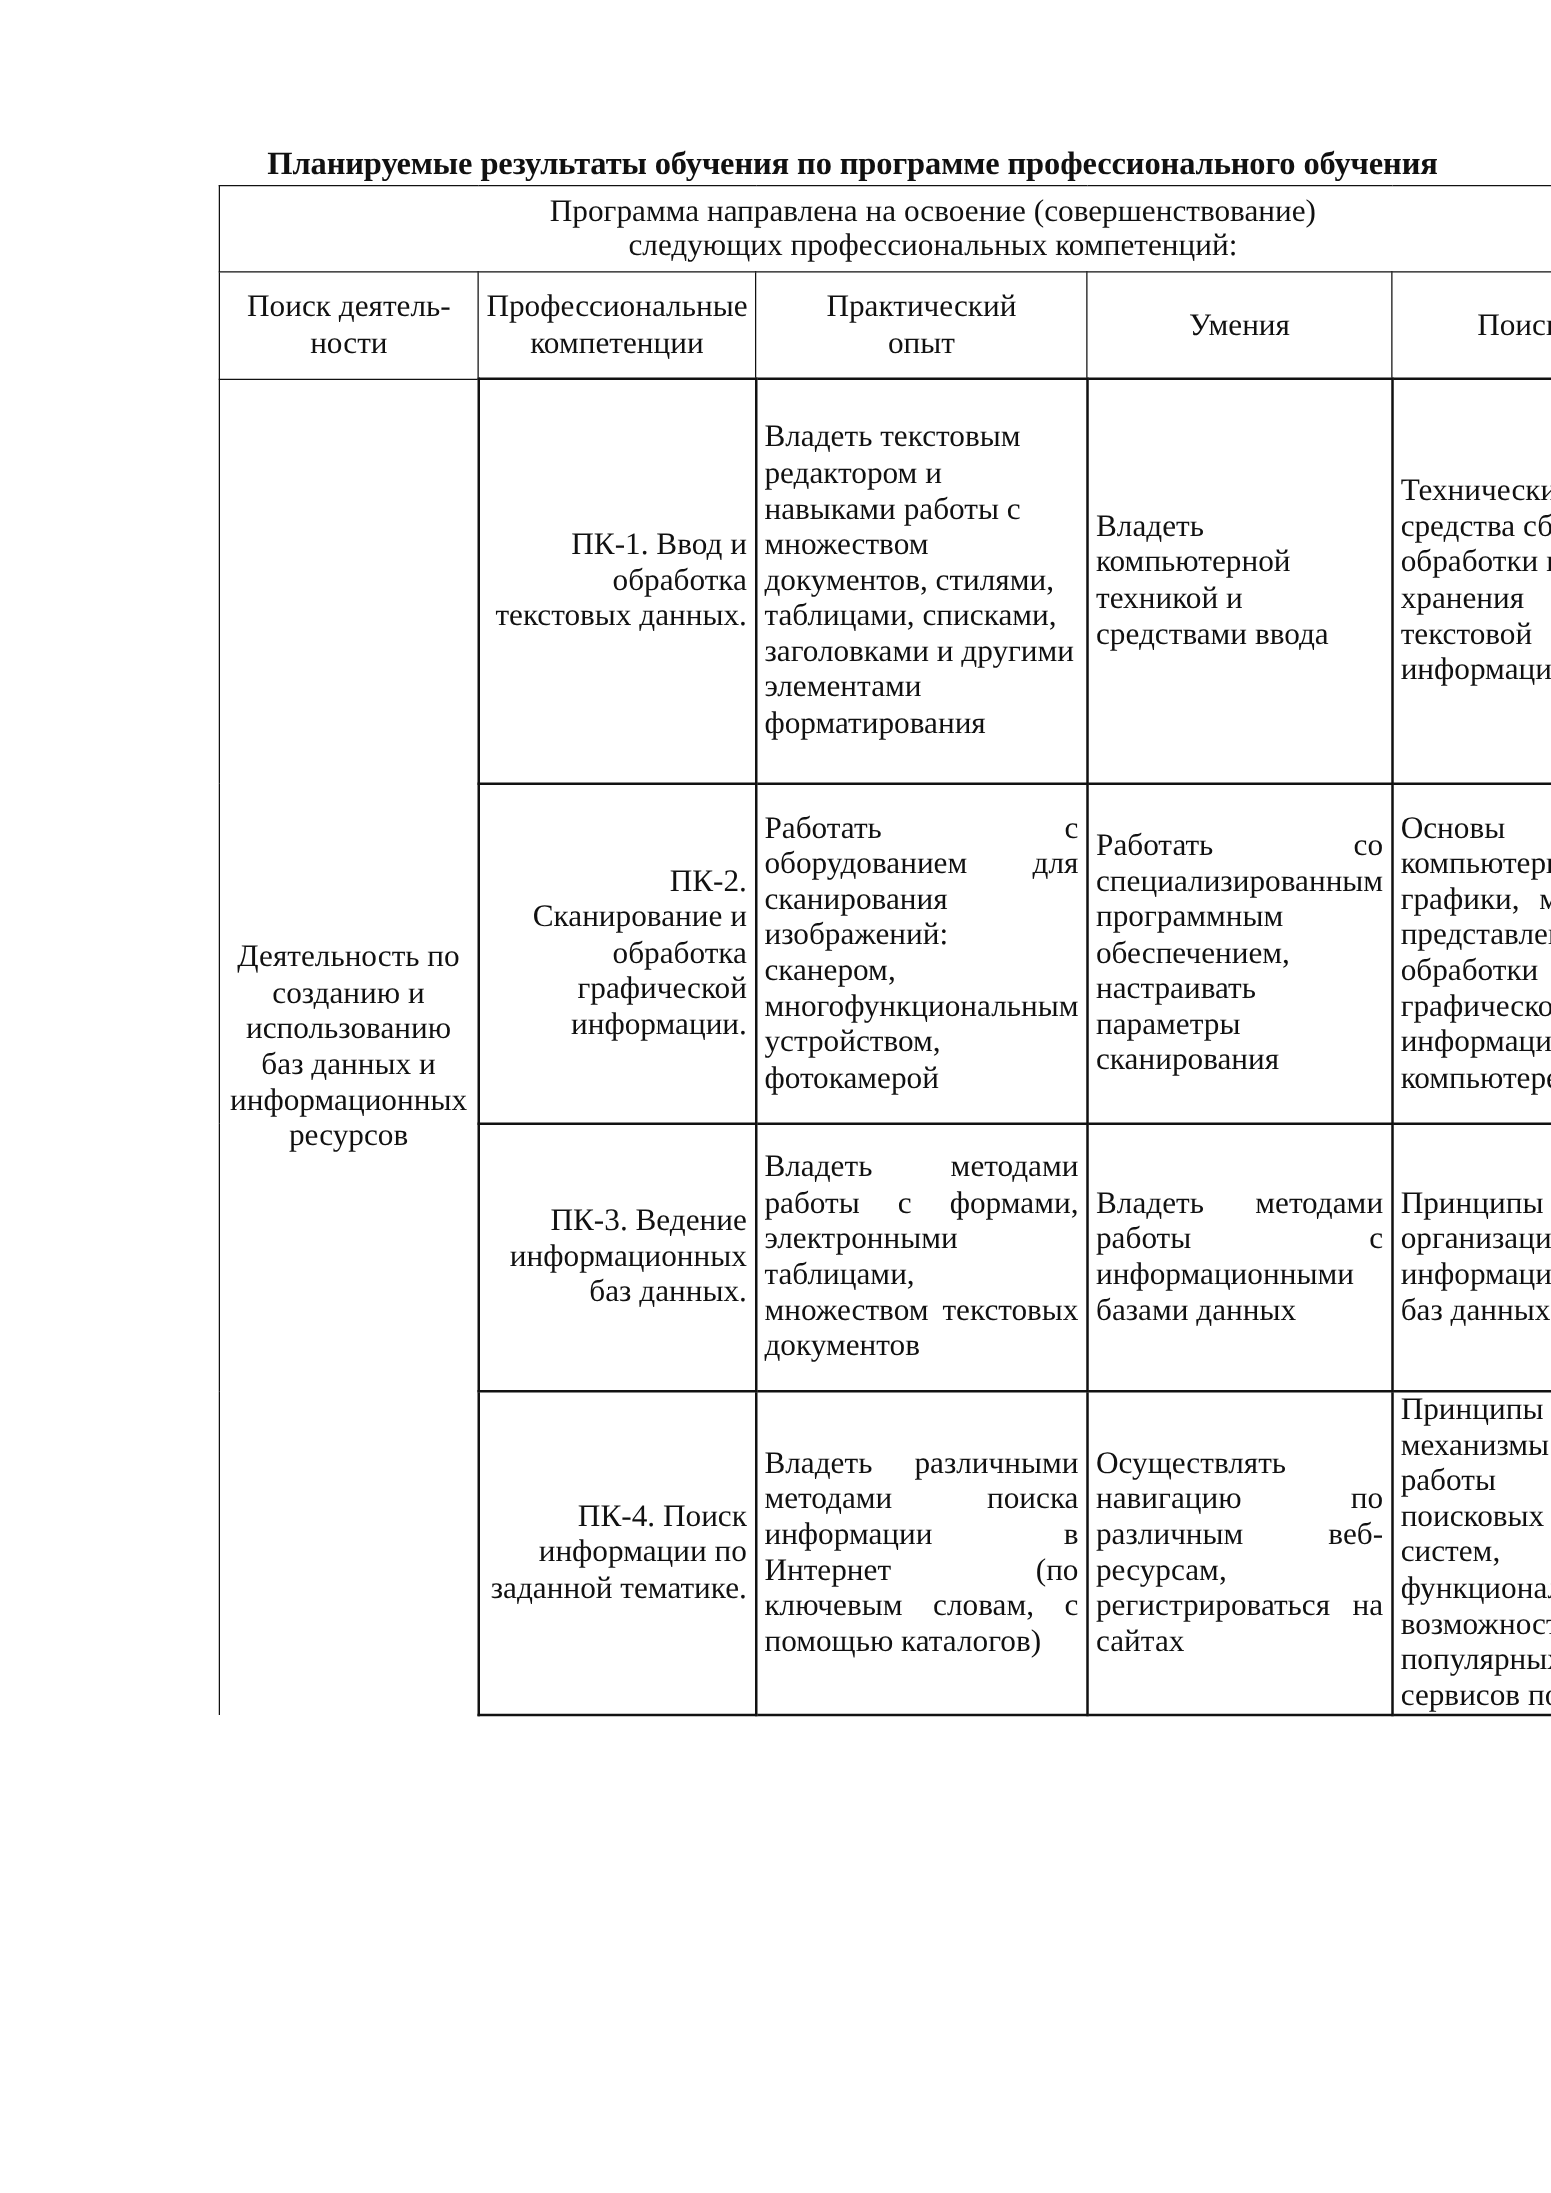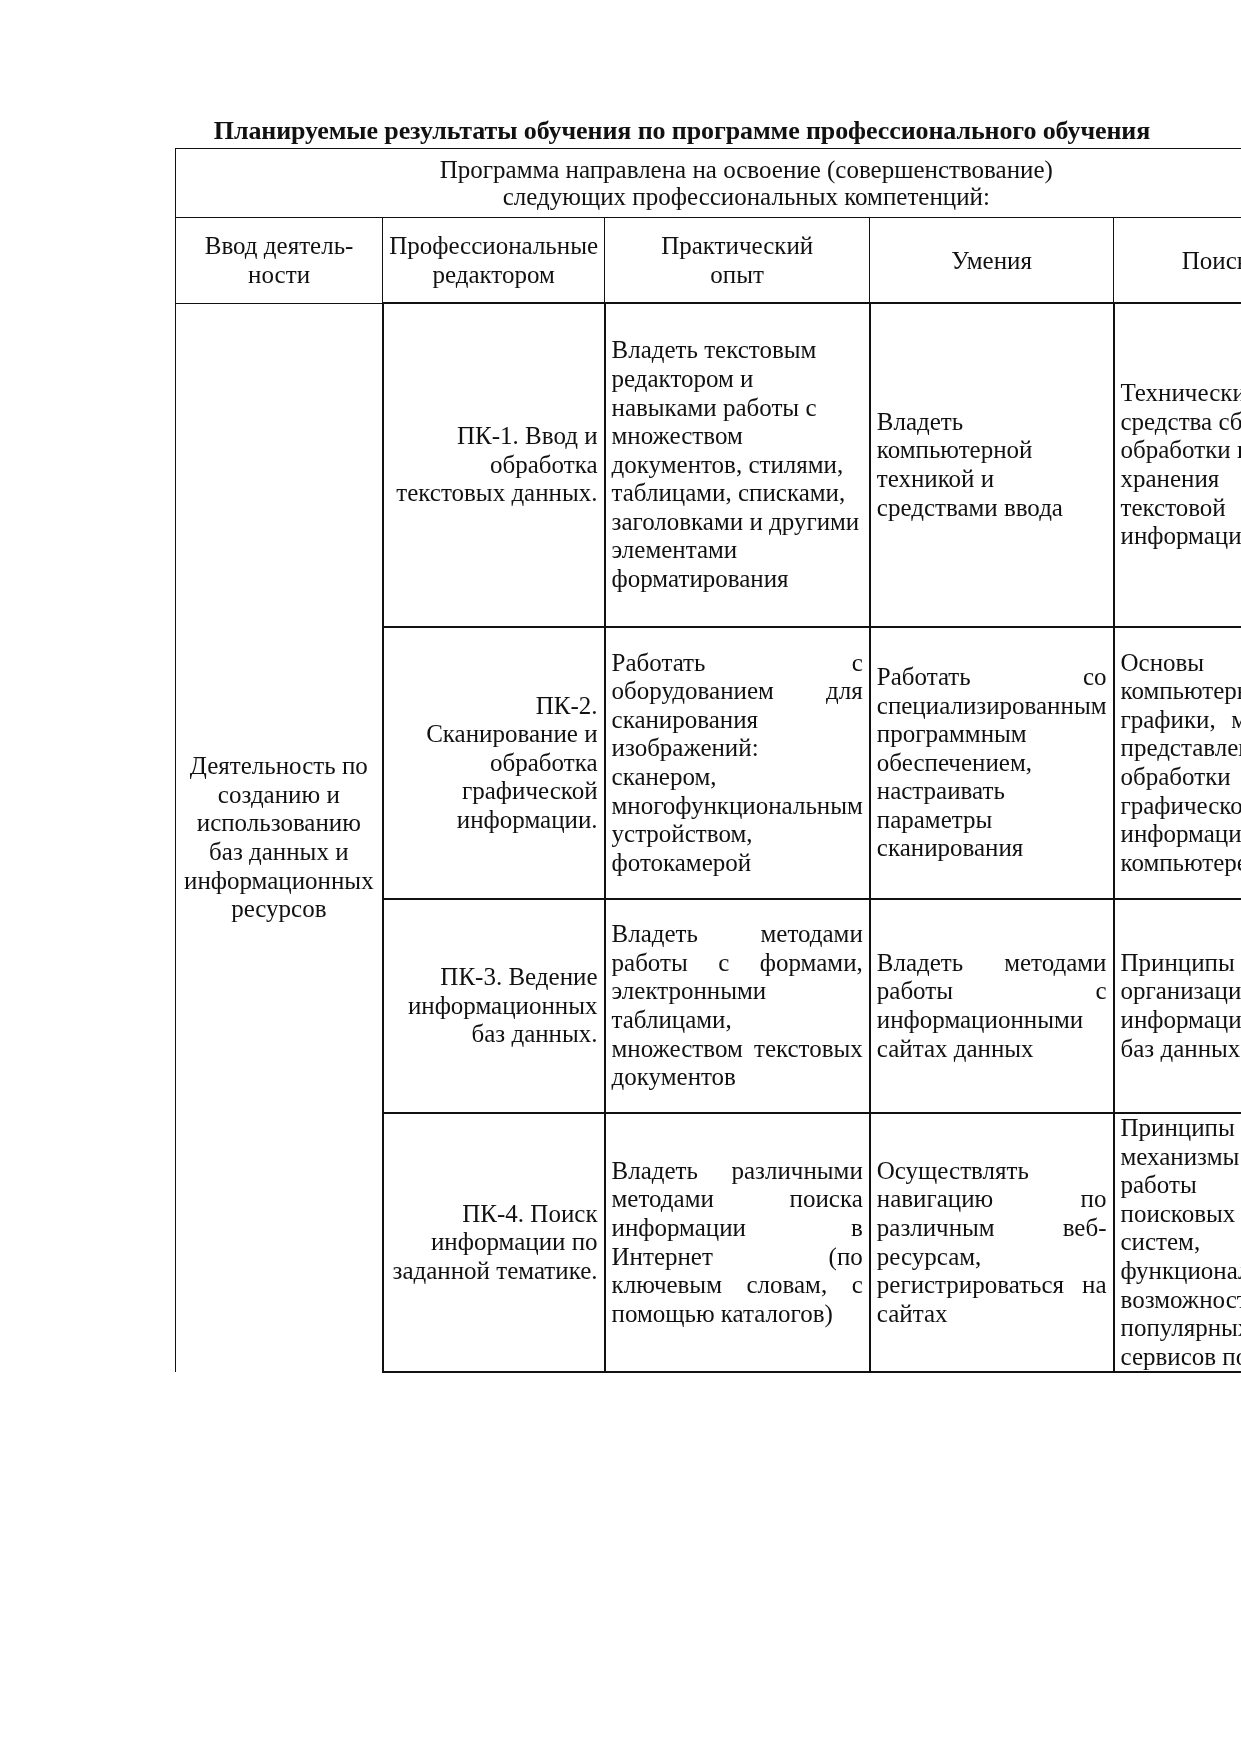"Ввод деятель-" span.cell-text { text: Ввод -> Поиск }
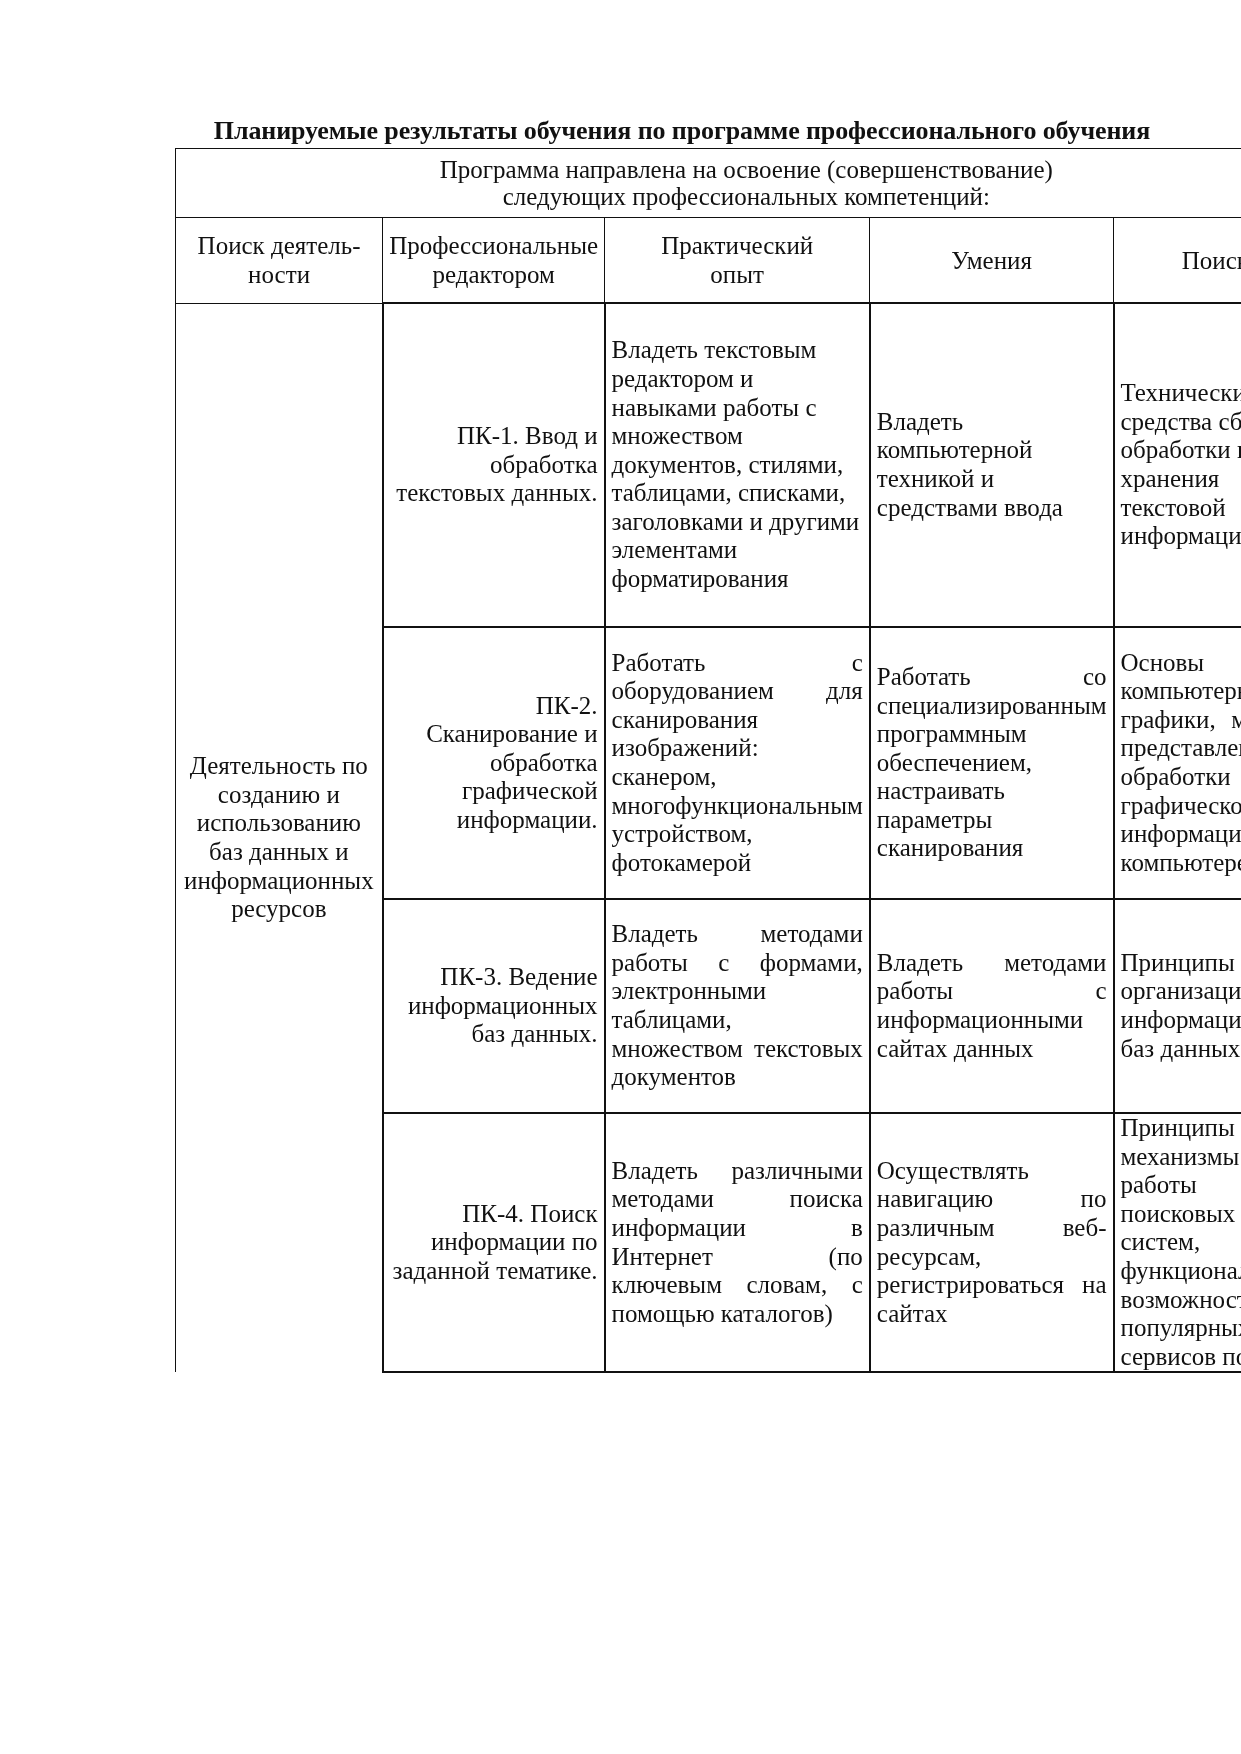"редактором" span.cell-text { text: редактором -> компетенции }
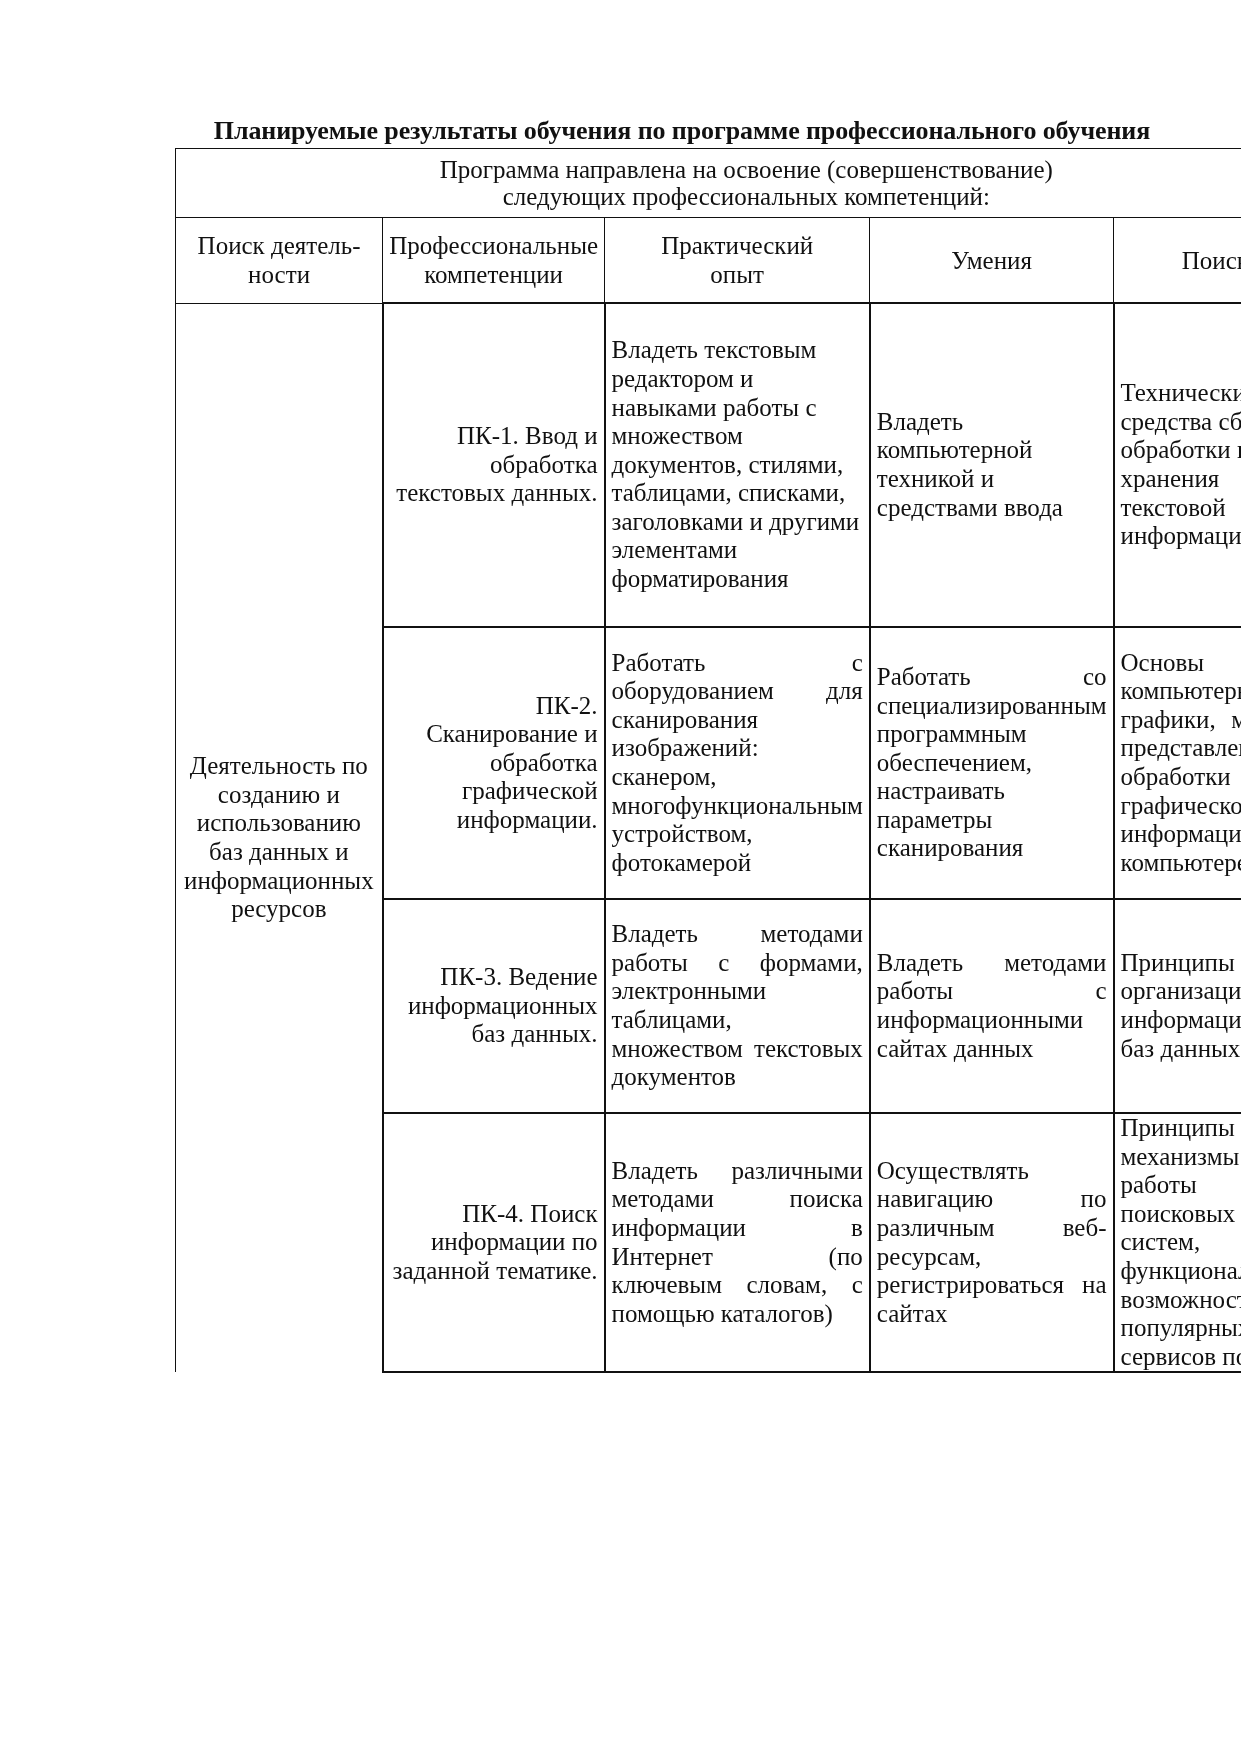"Владеть методами работы с" span.cell-text { text: сайтах -> базами }
